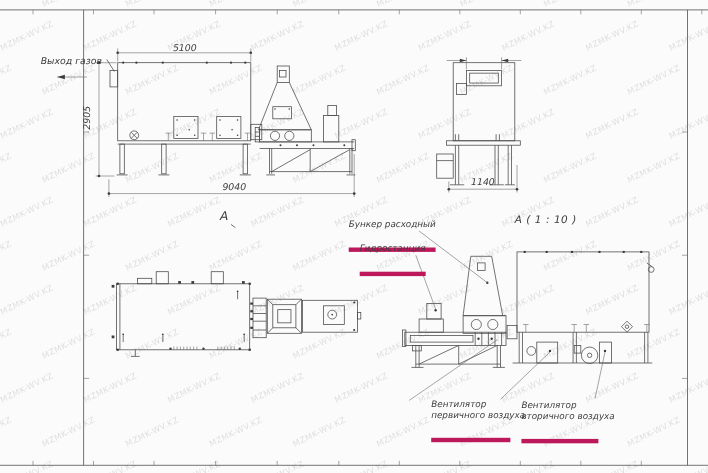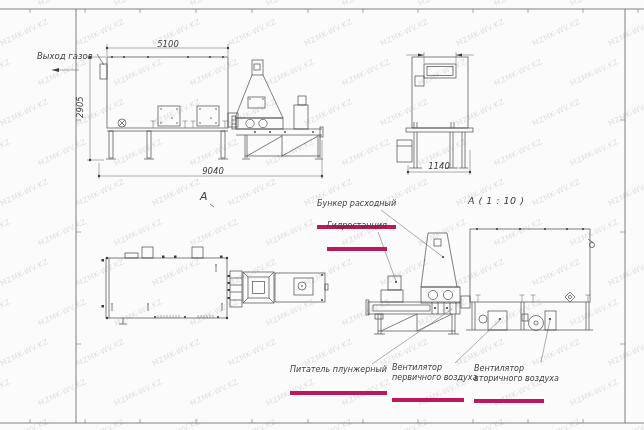"Питатель плунжерный" div.lbl { html: <div>Питатель плунжерный</div> -> none }
